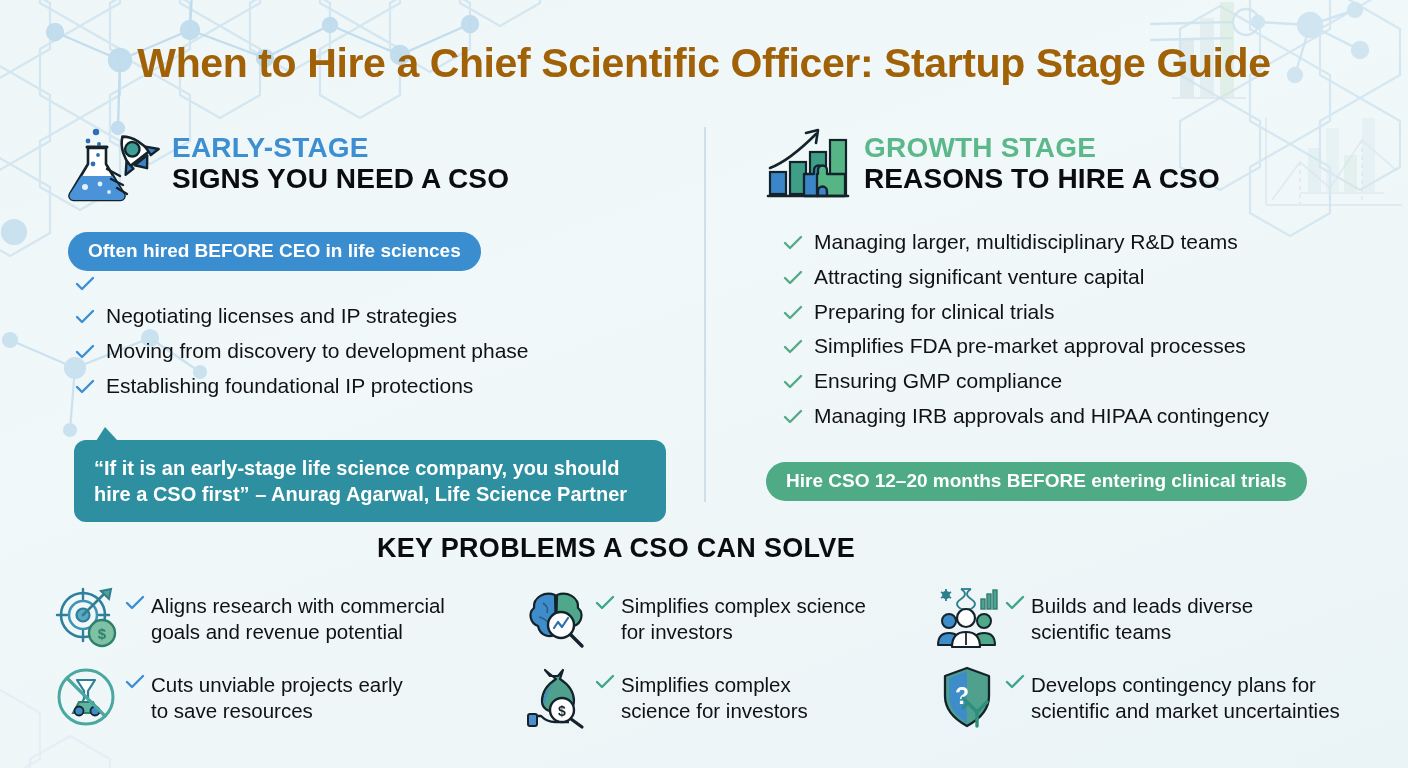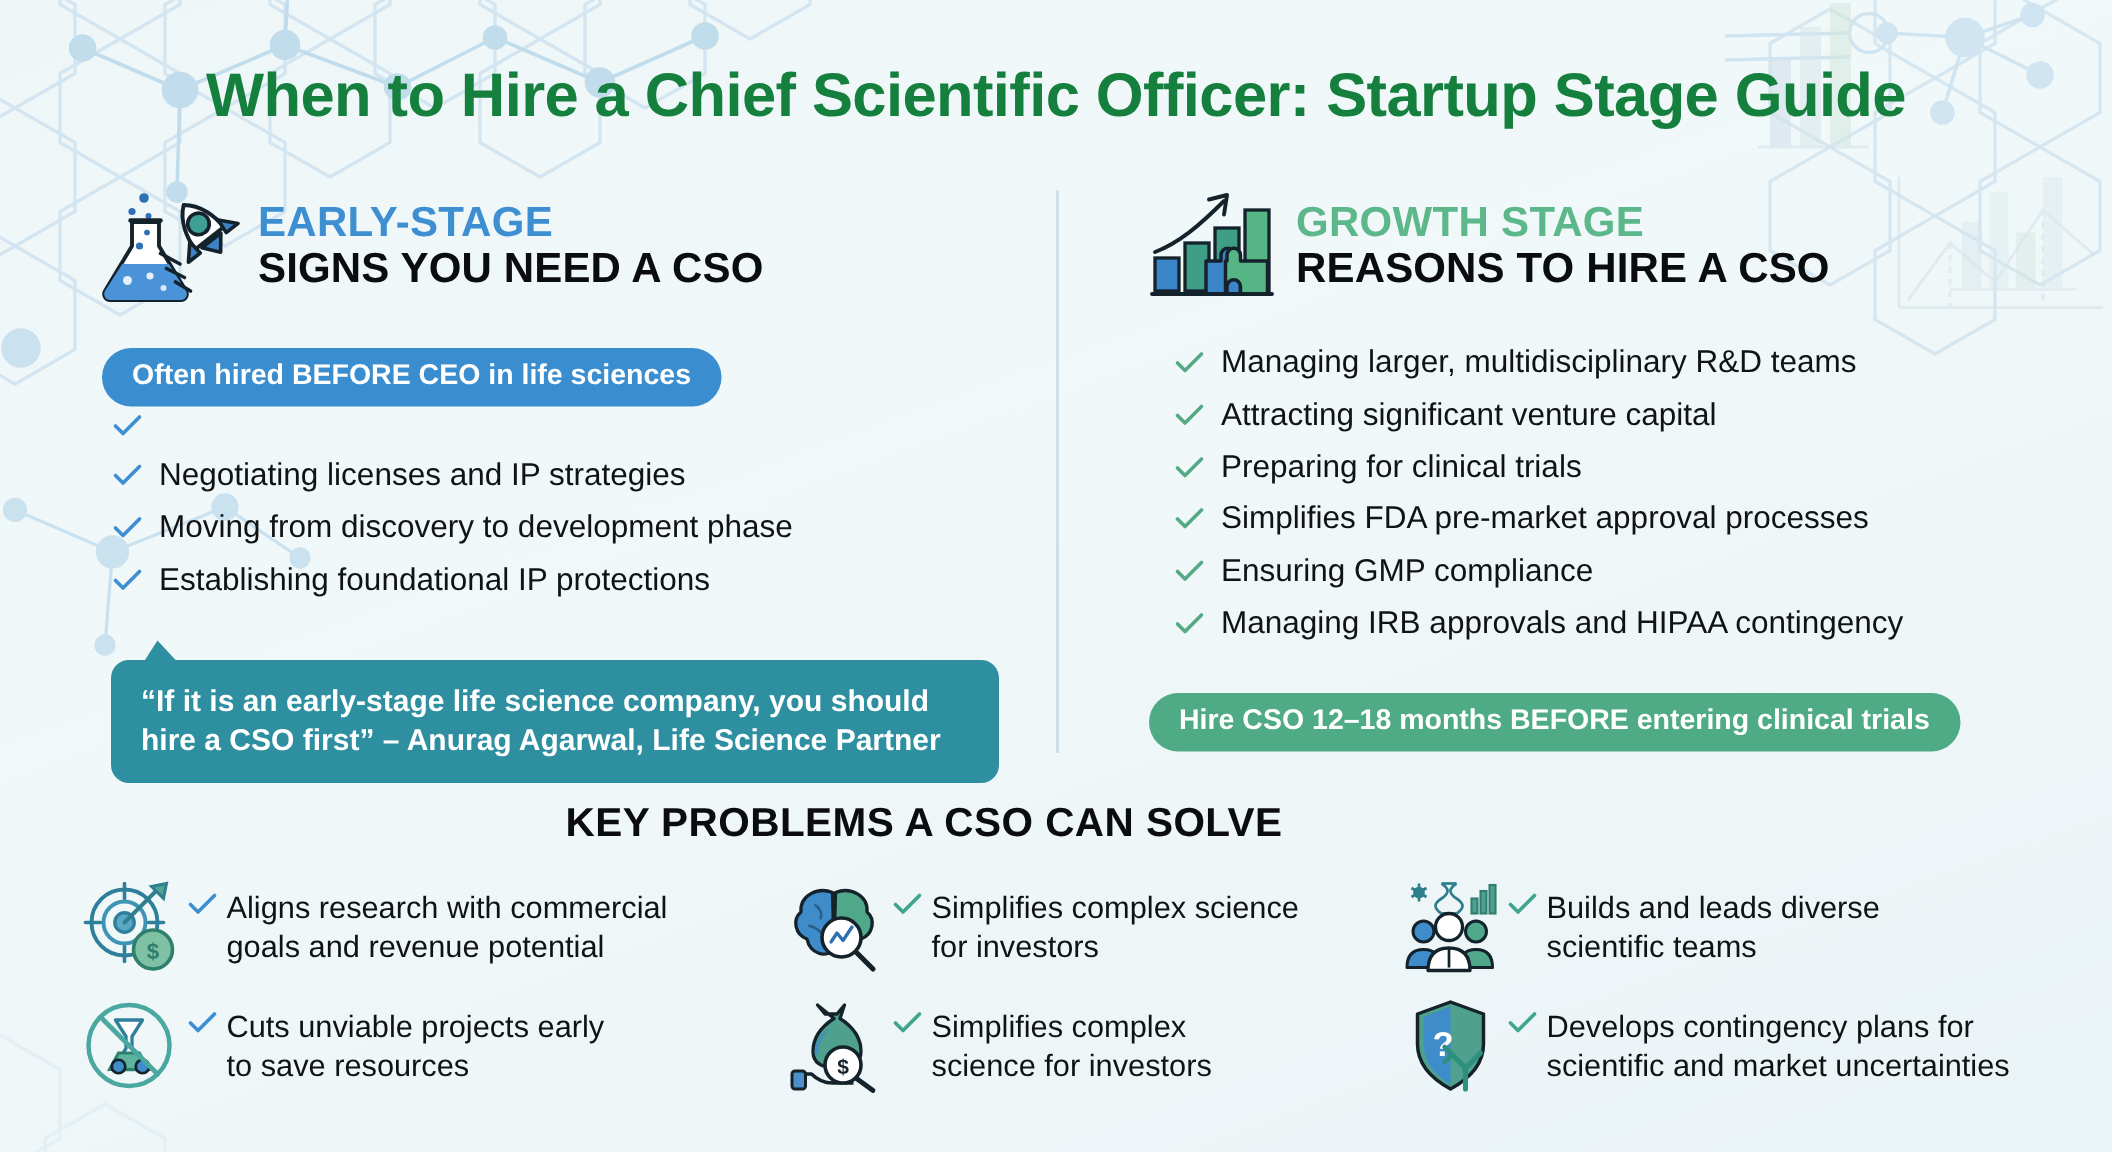"When to Hire a Chief" .title { color: #15803d -> #a16207 }
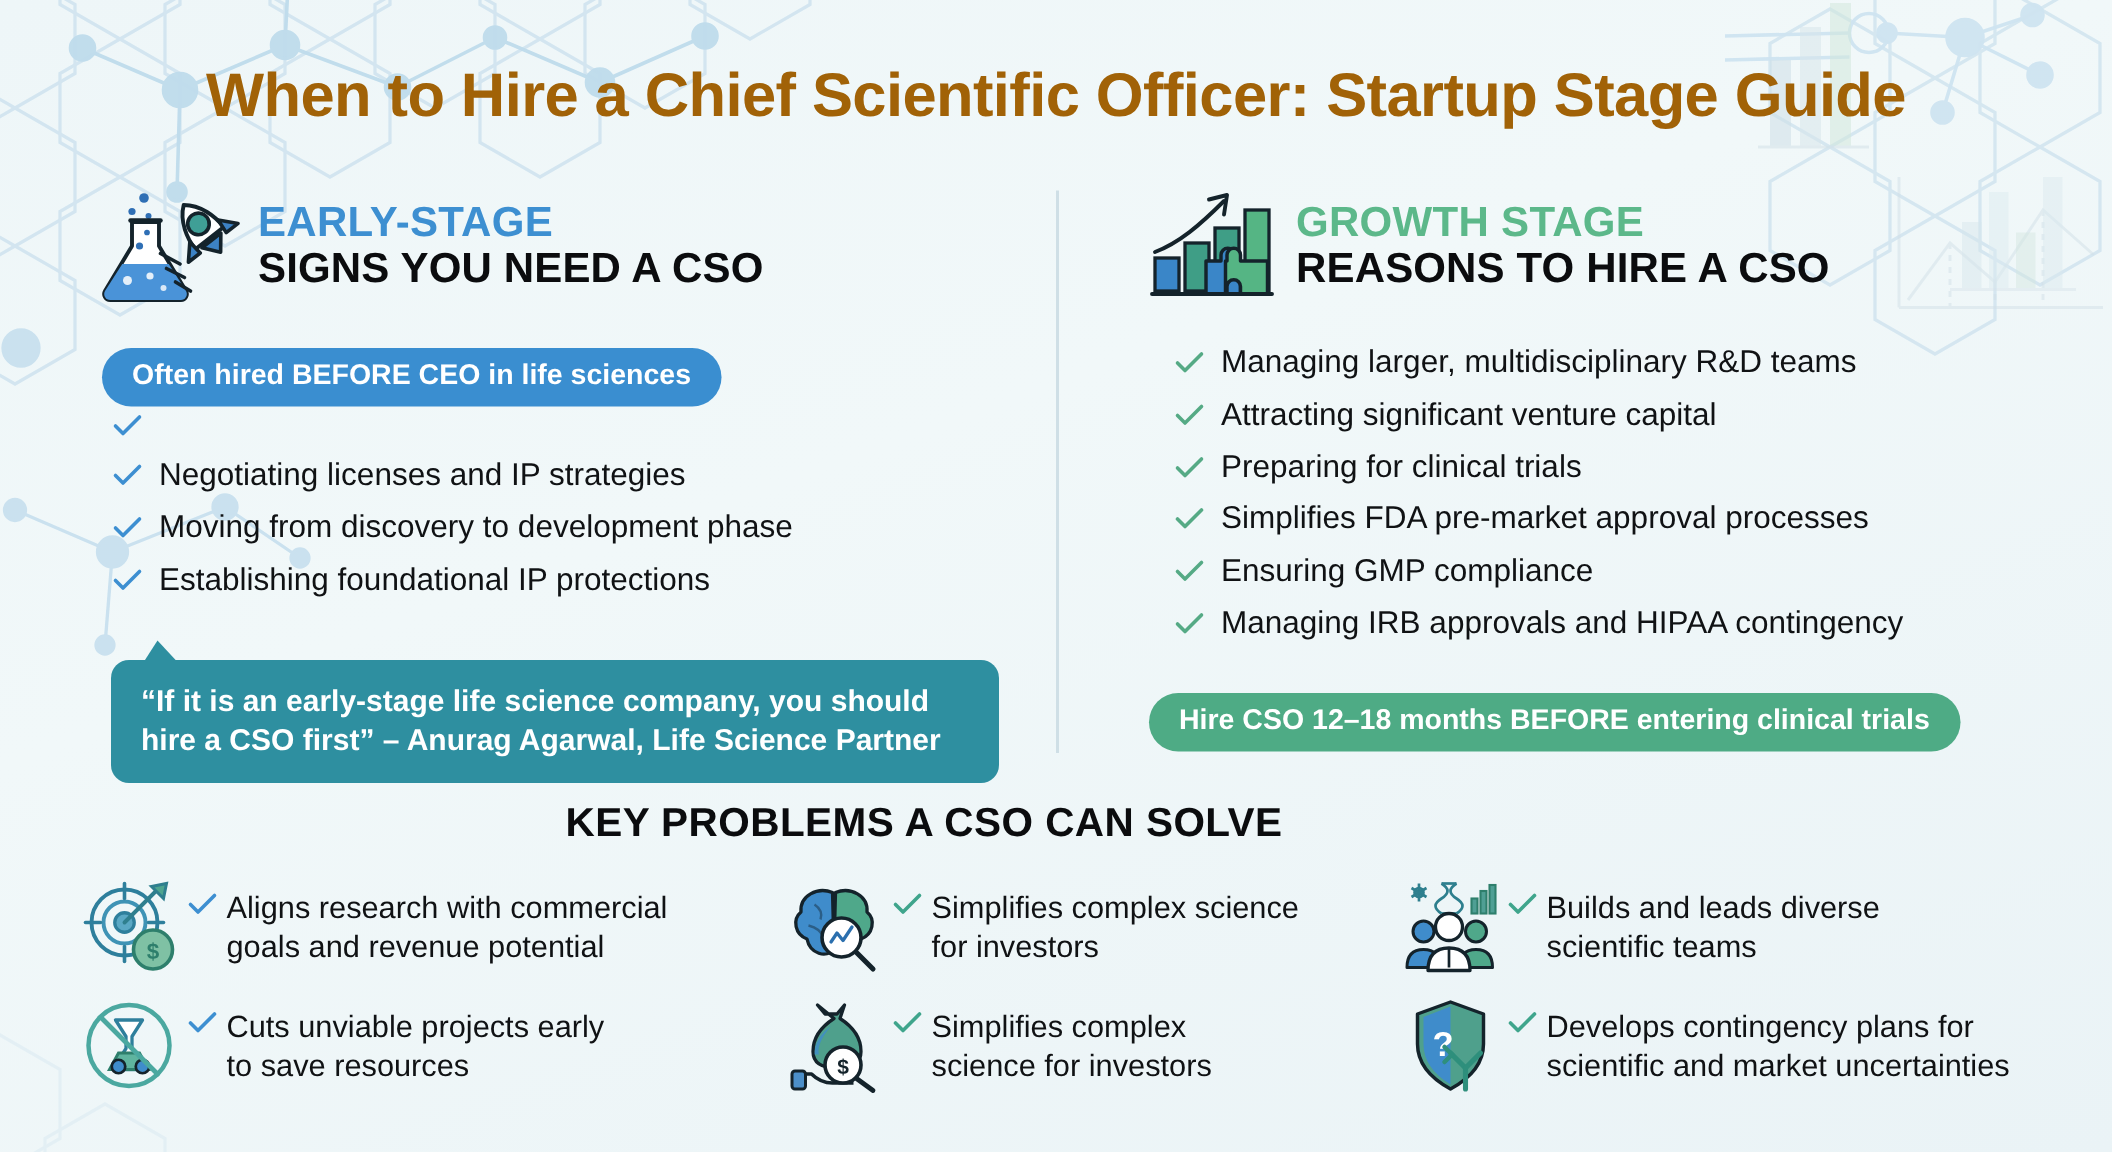"Hire CSO 12–18 months BEFORE" span.pill { text: 18 -> 20 }
